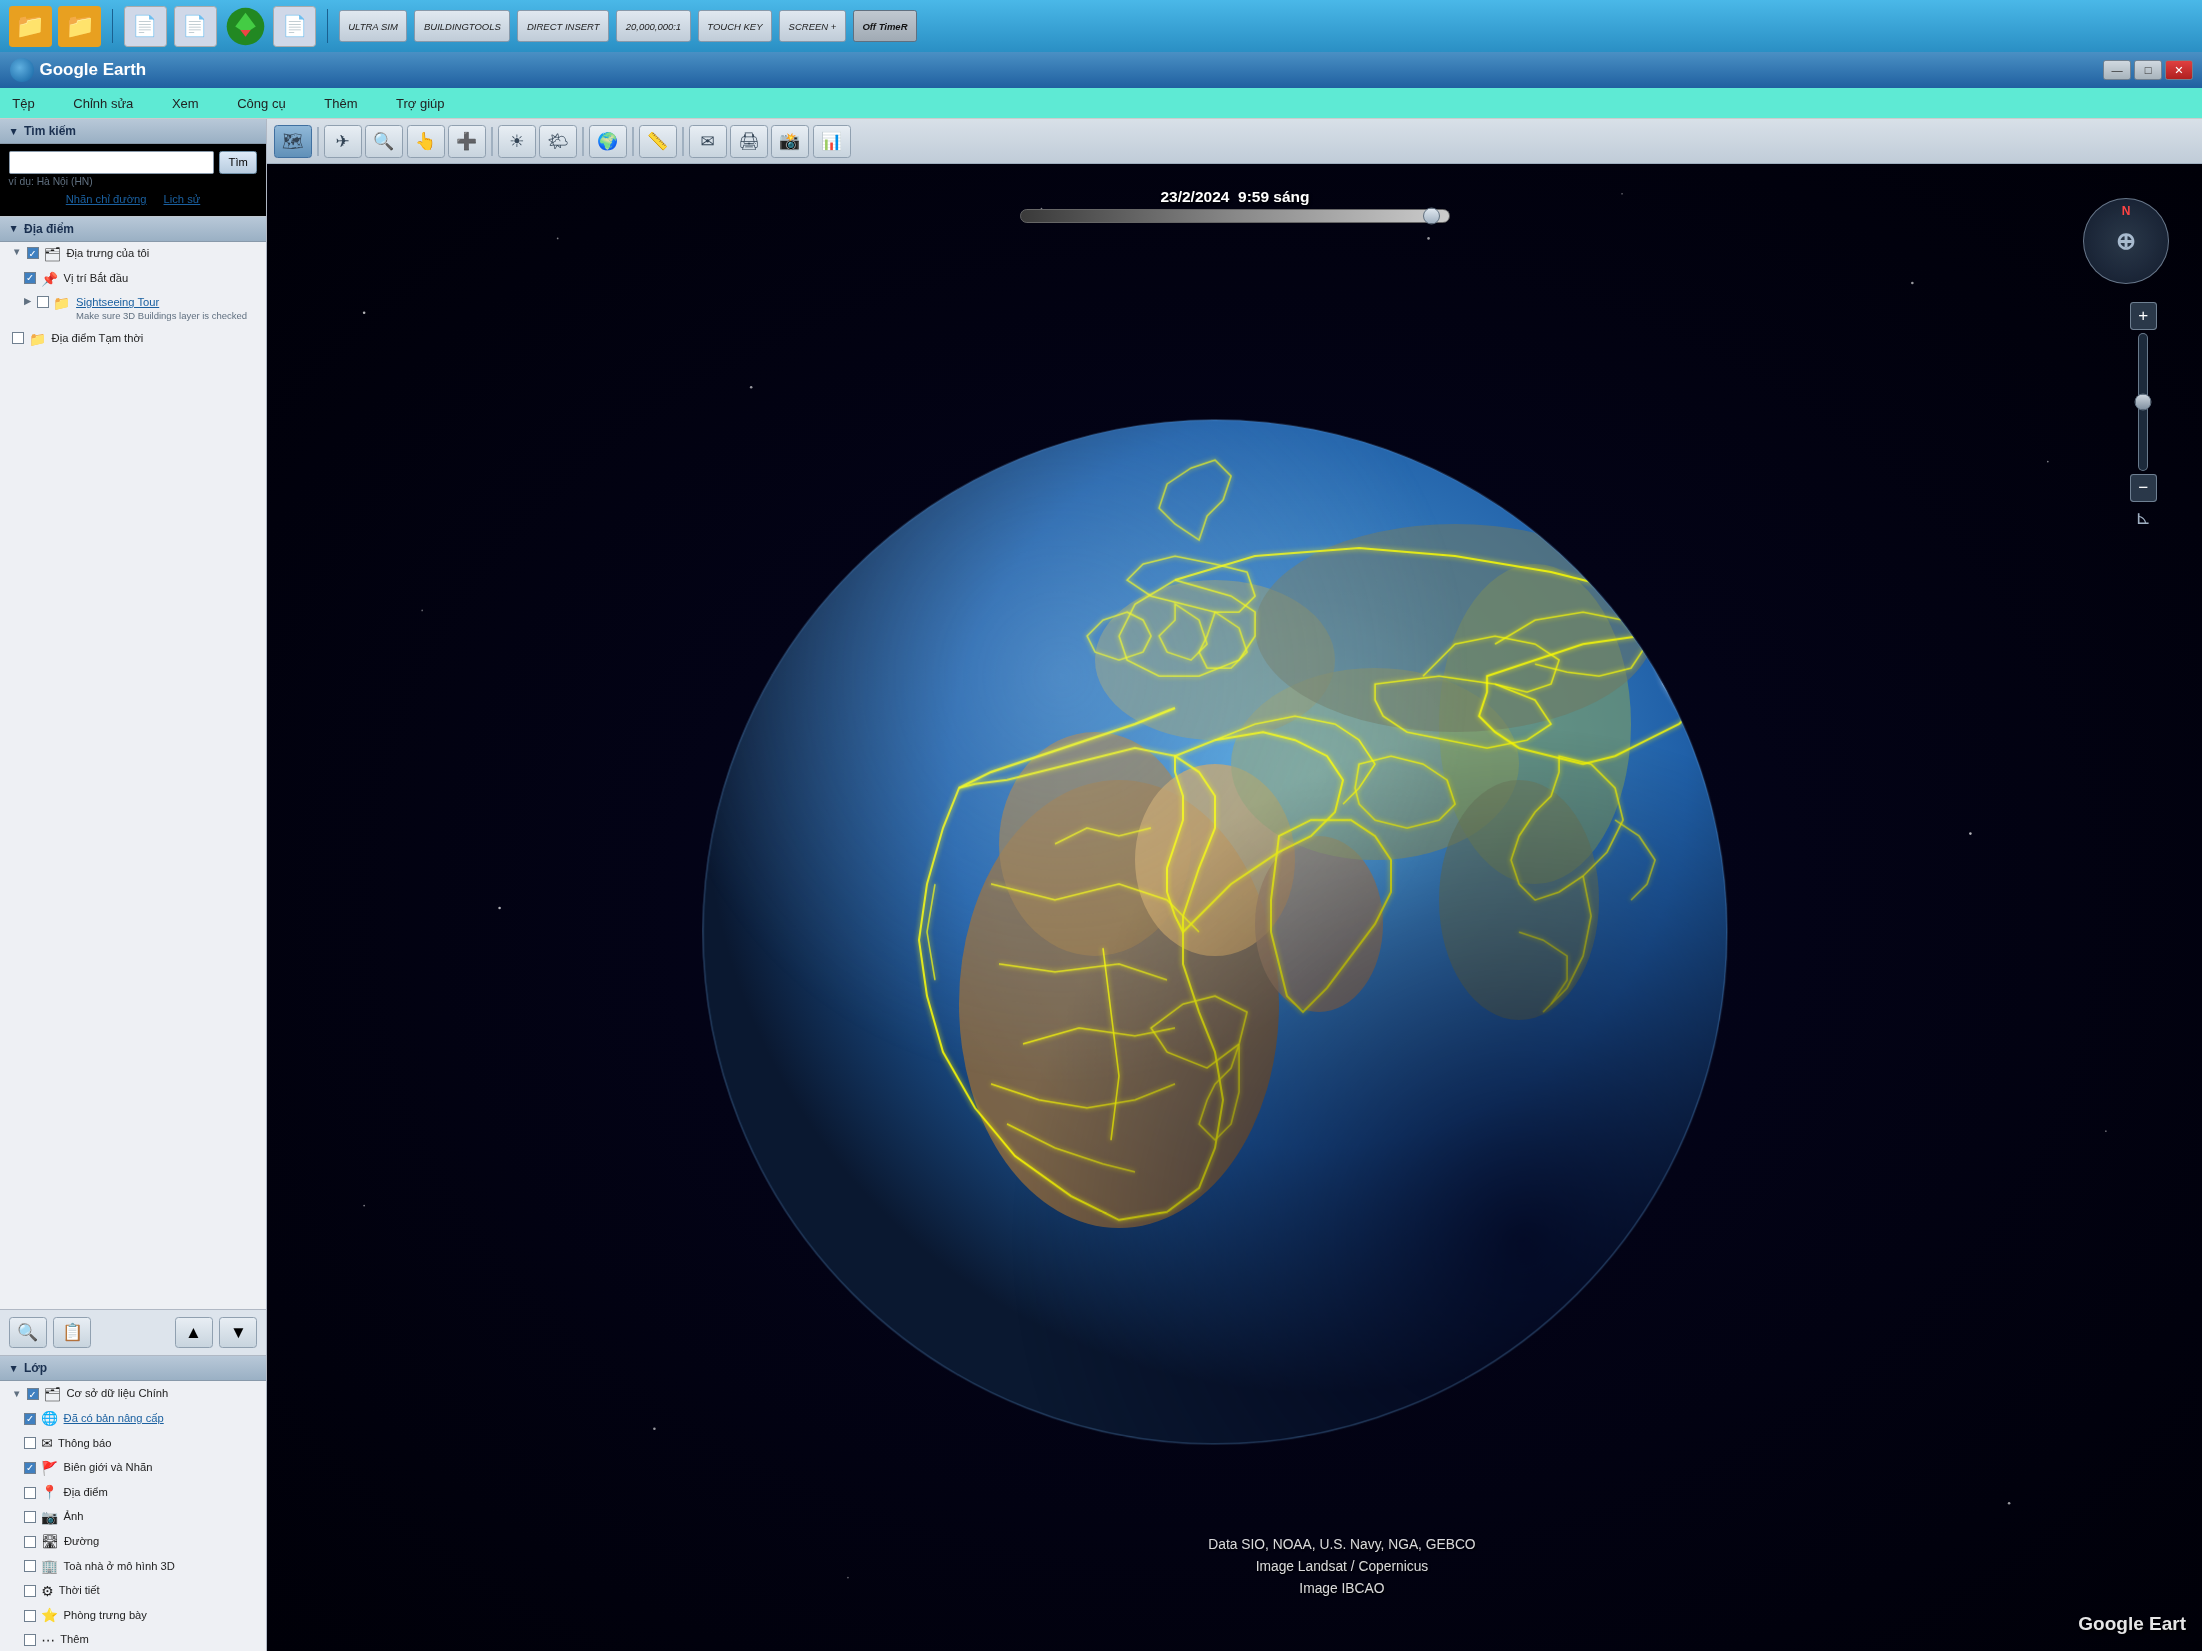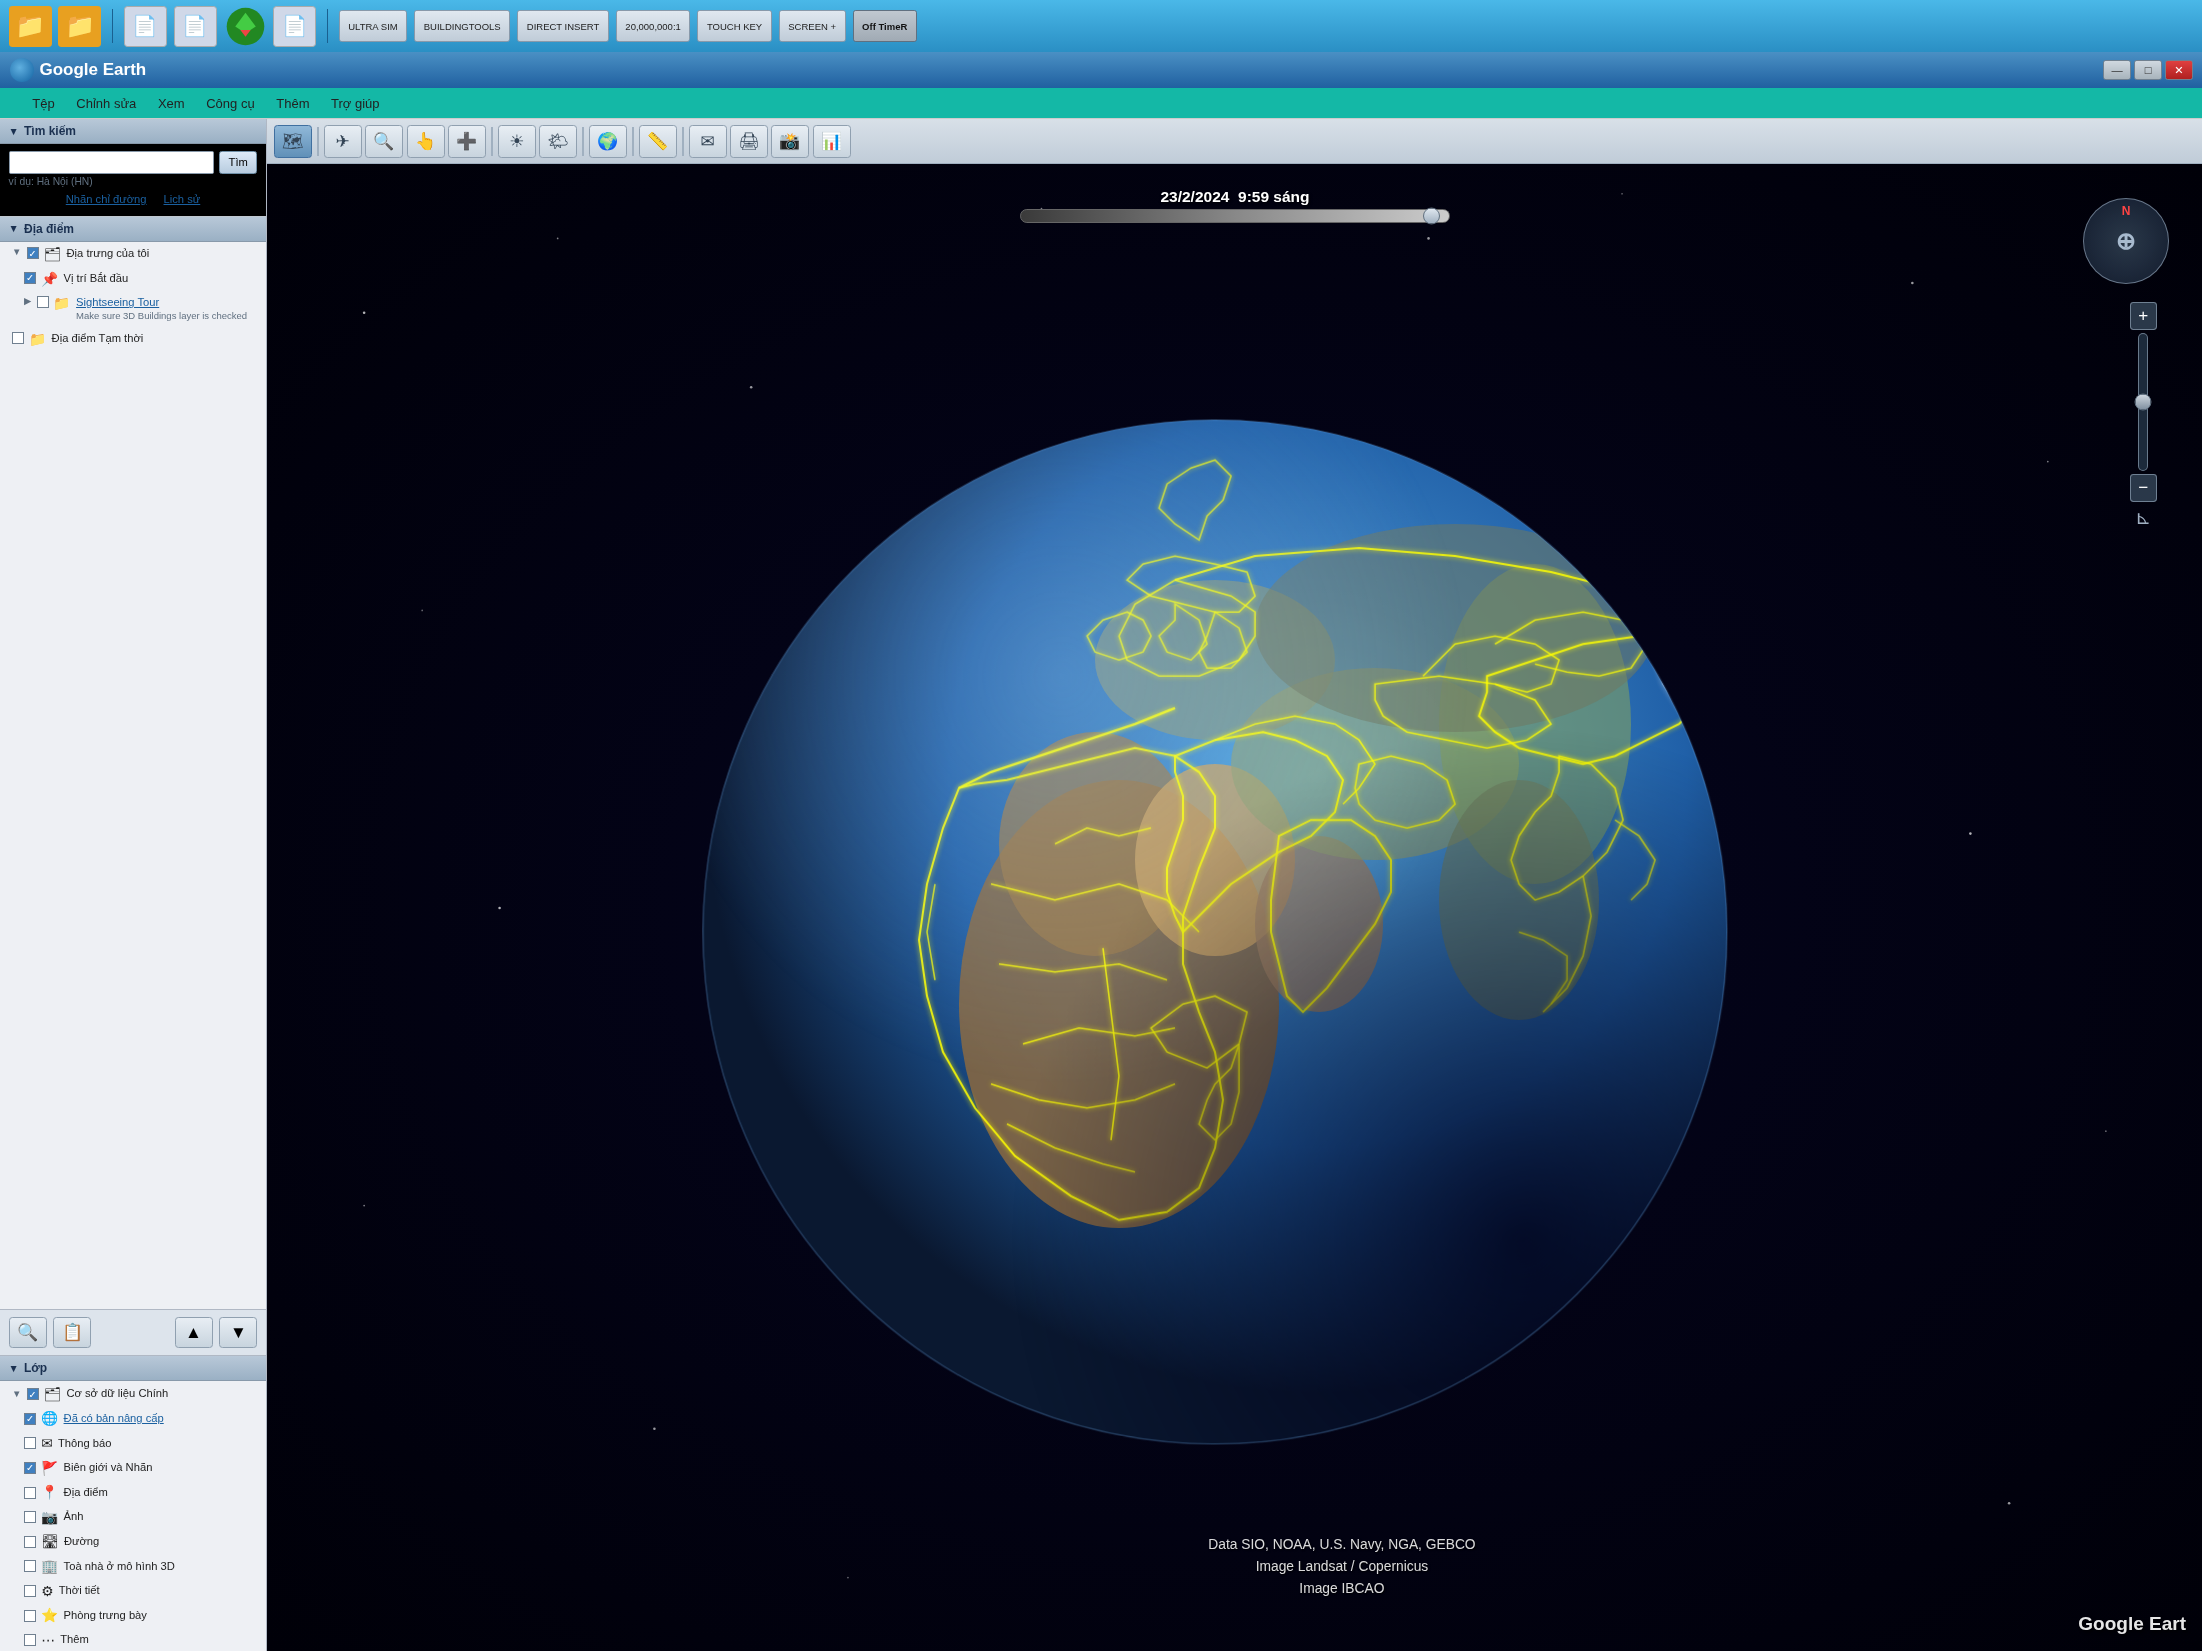"ULTRA SIM" .taskbar-btn { font-style: none -> italic }
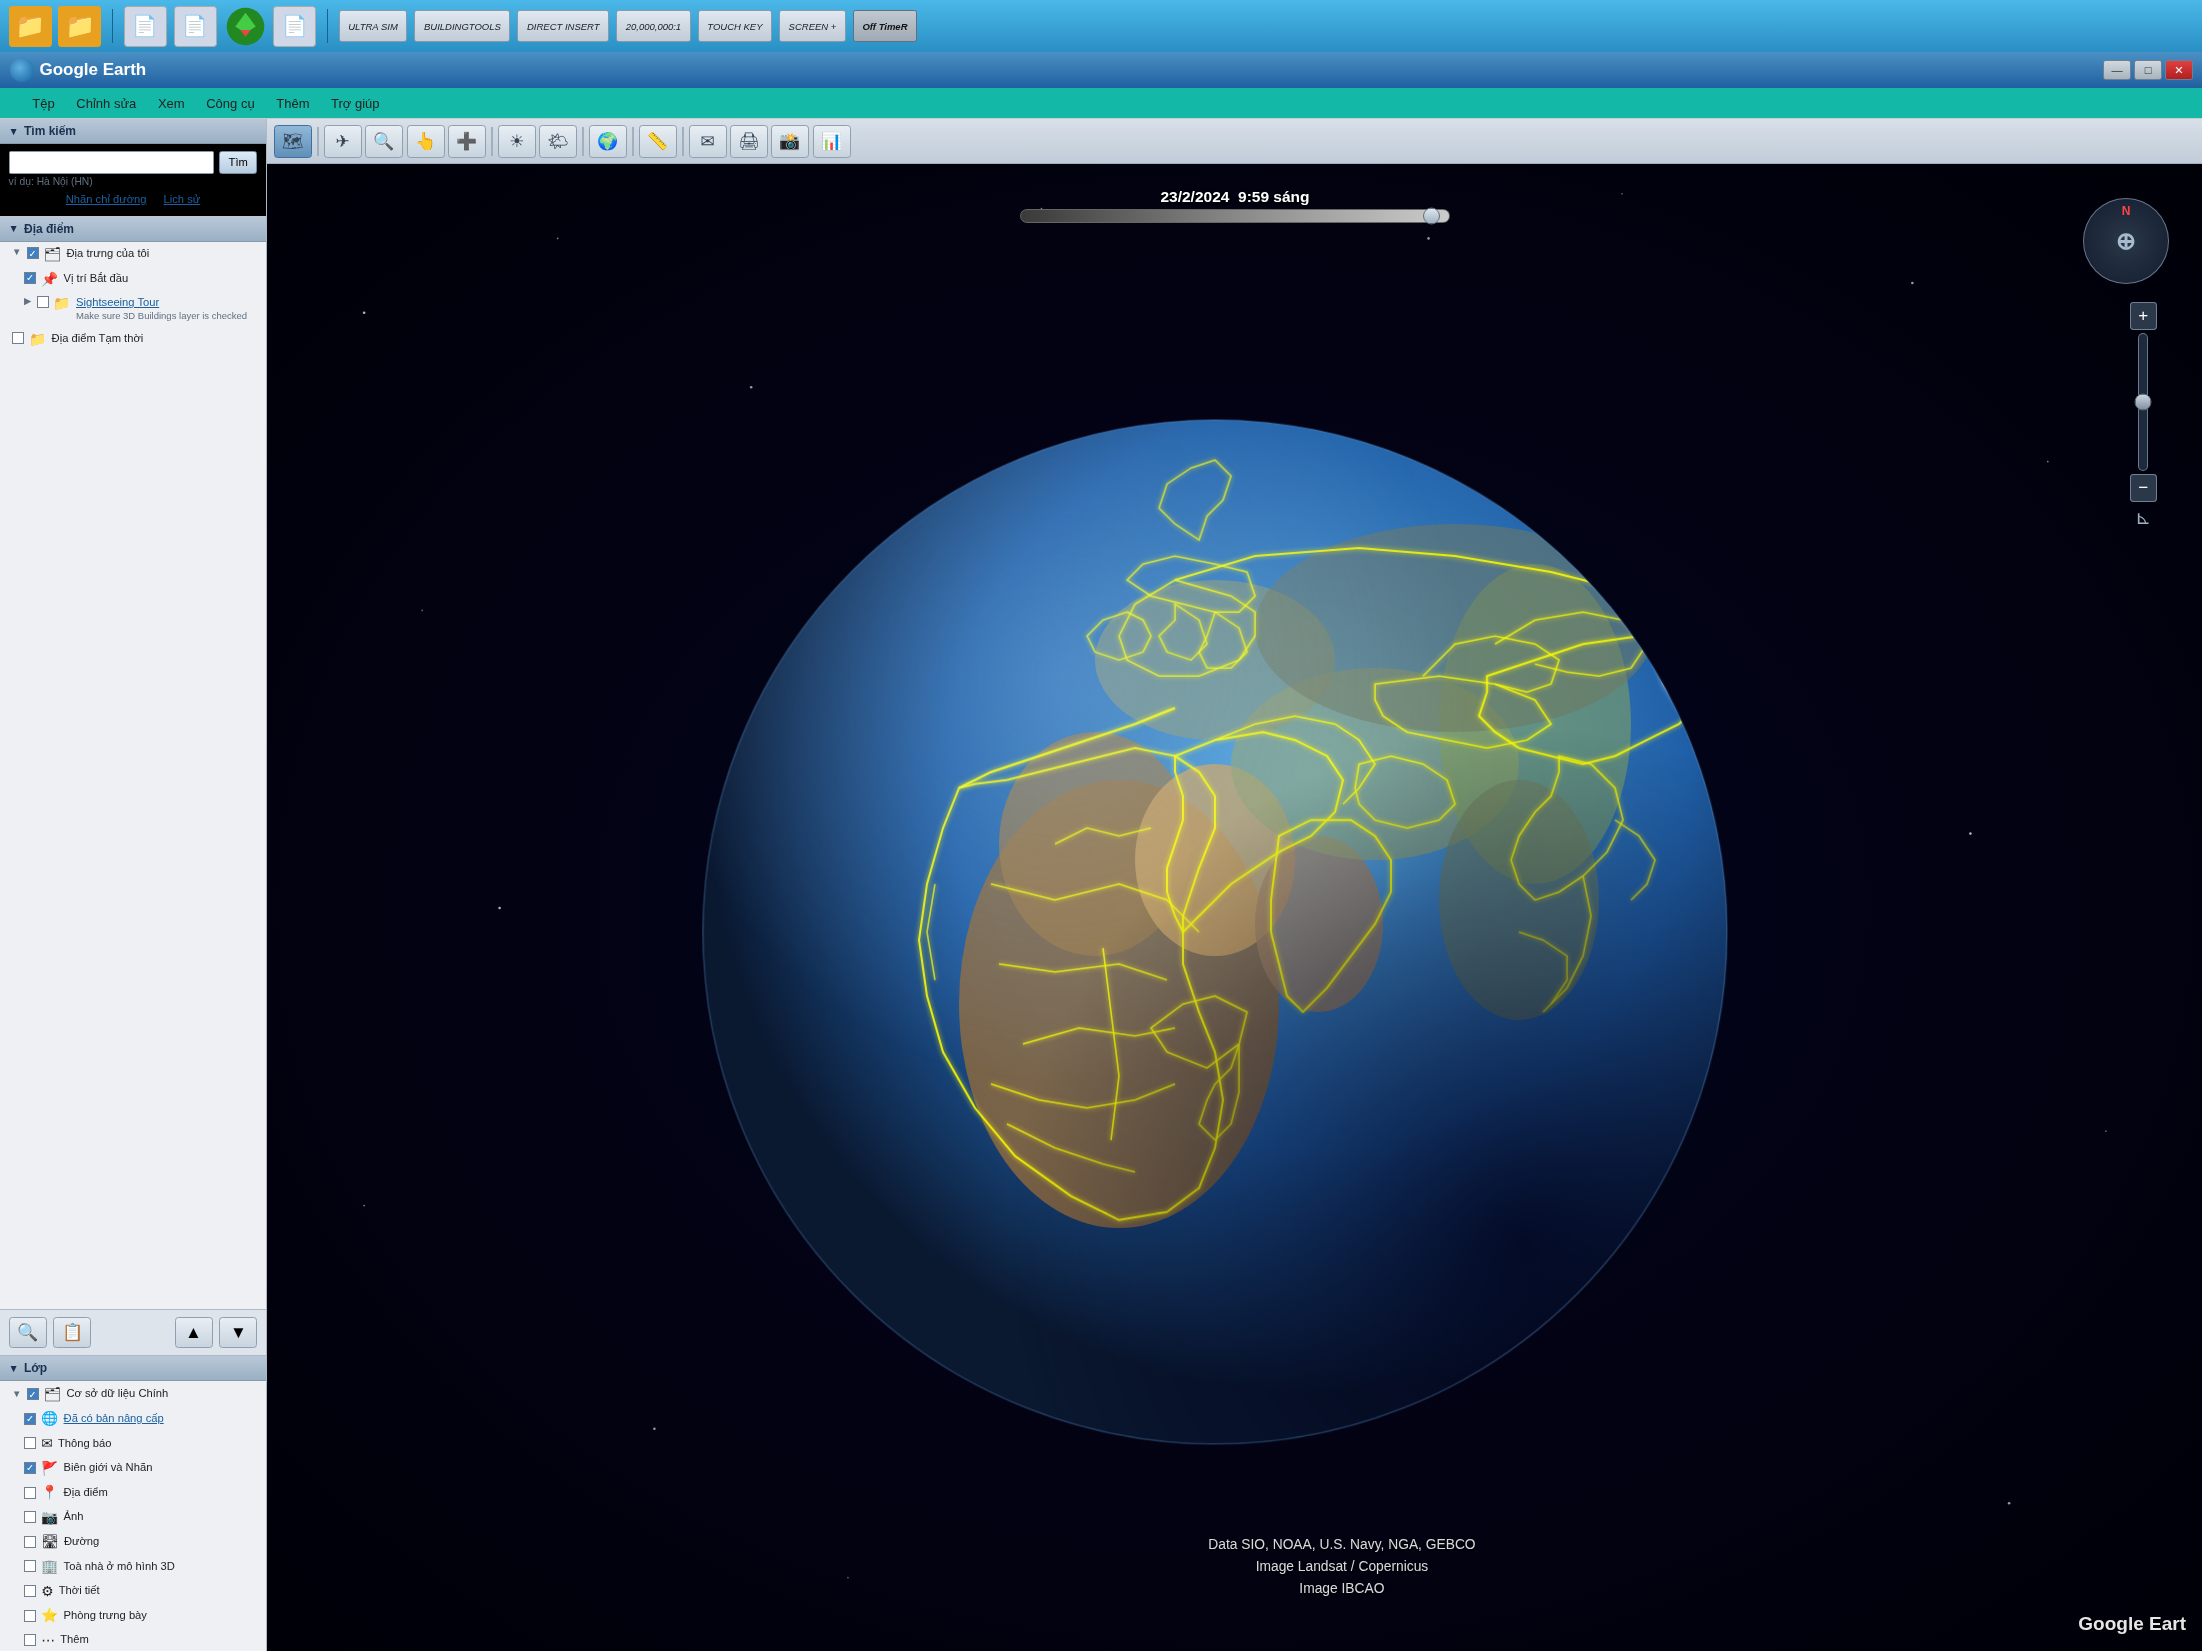"Tệp" .menu-bar { background: #14b8a6 -> #5eead4; gap: 1px -> 18px; padding: 0 22px -> 0 2px }
